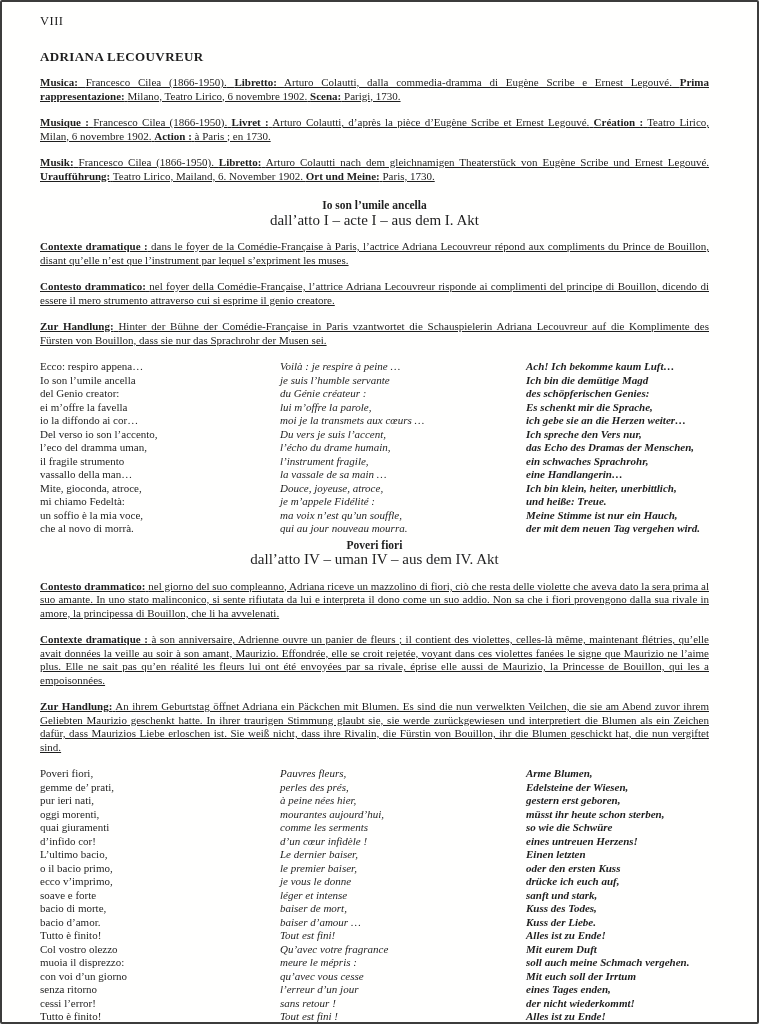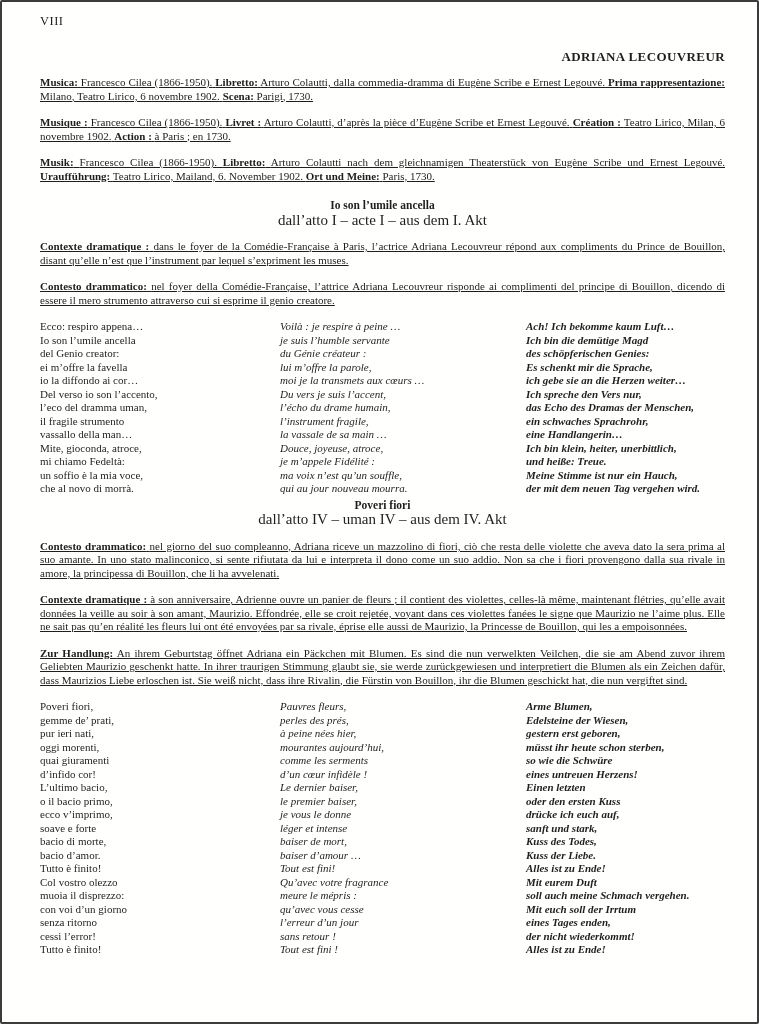"VIII" .page { padding: 13px 32px 10px 38px -> 13px 48px 10px 38px }
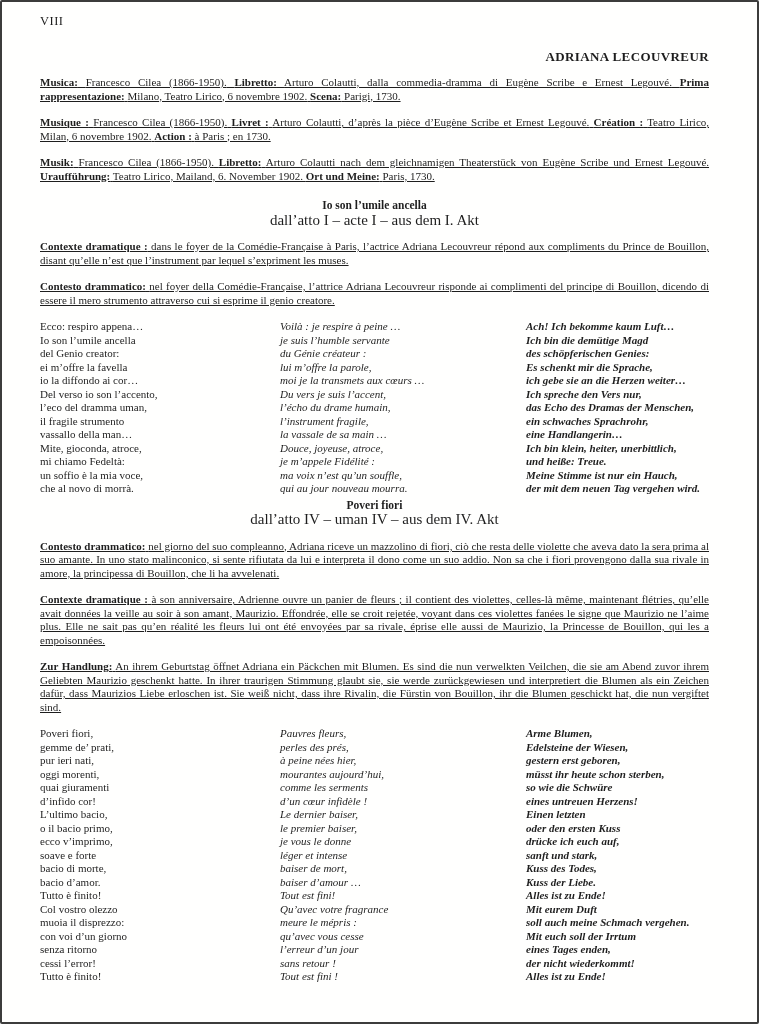"ADRIANA LECOUVREUR" .opera-title { text-align: right -> left }
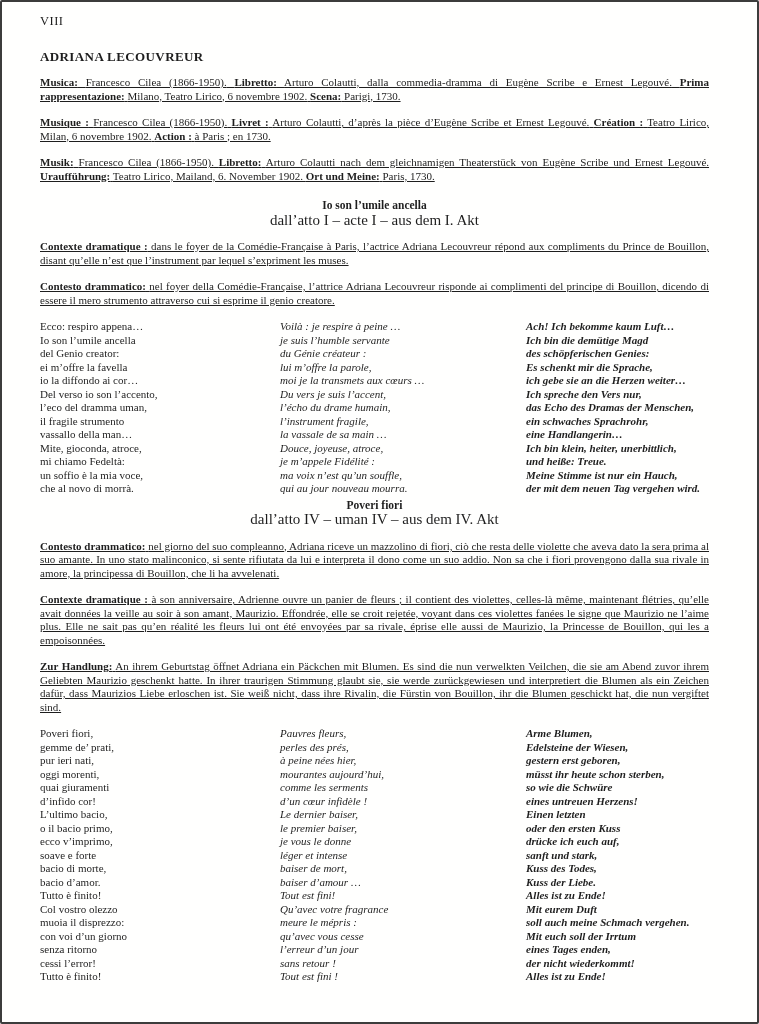"Zur Handlung: Hinter der Bühne" p.body-par { html: none -> <p> <b>Zur Handlung:</b> <span>Hinter der Bühne der Comédie-Française in Paris vzantwortet die Schauspielerin Adriana Lecouvreur auf die Komplimente des Fürsten von Bouillon, dass sie nur das Sprachrohr der Musen sei.</span> </p> }
